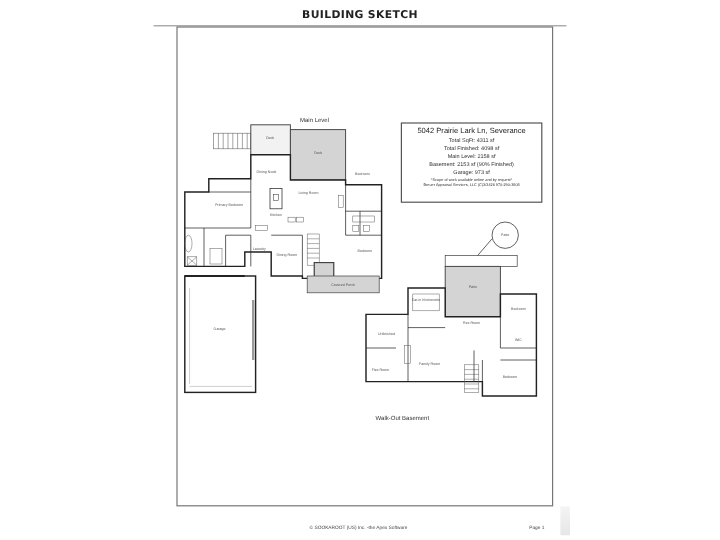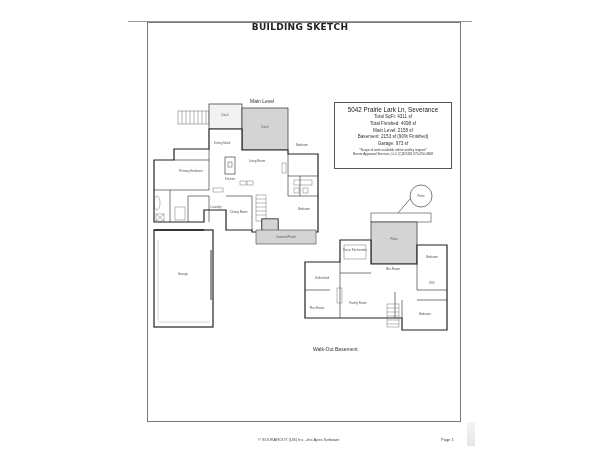"BUILDING SKETCH" .title { top: 22px -> 8px }
